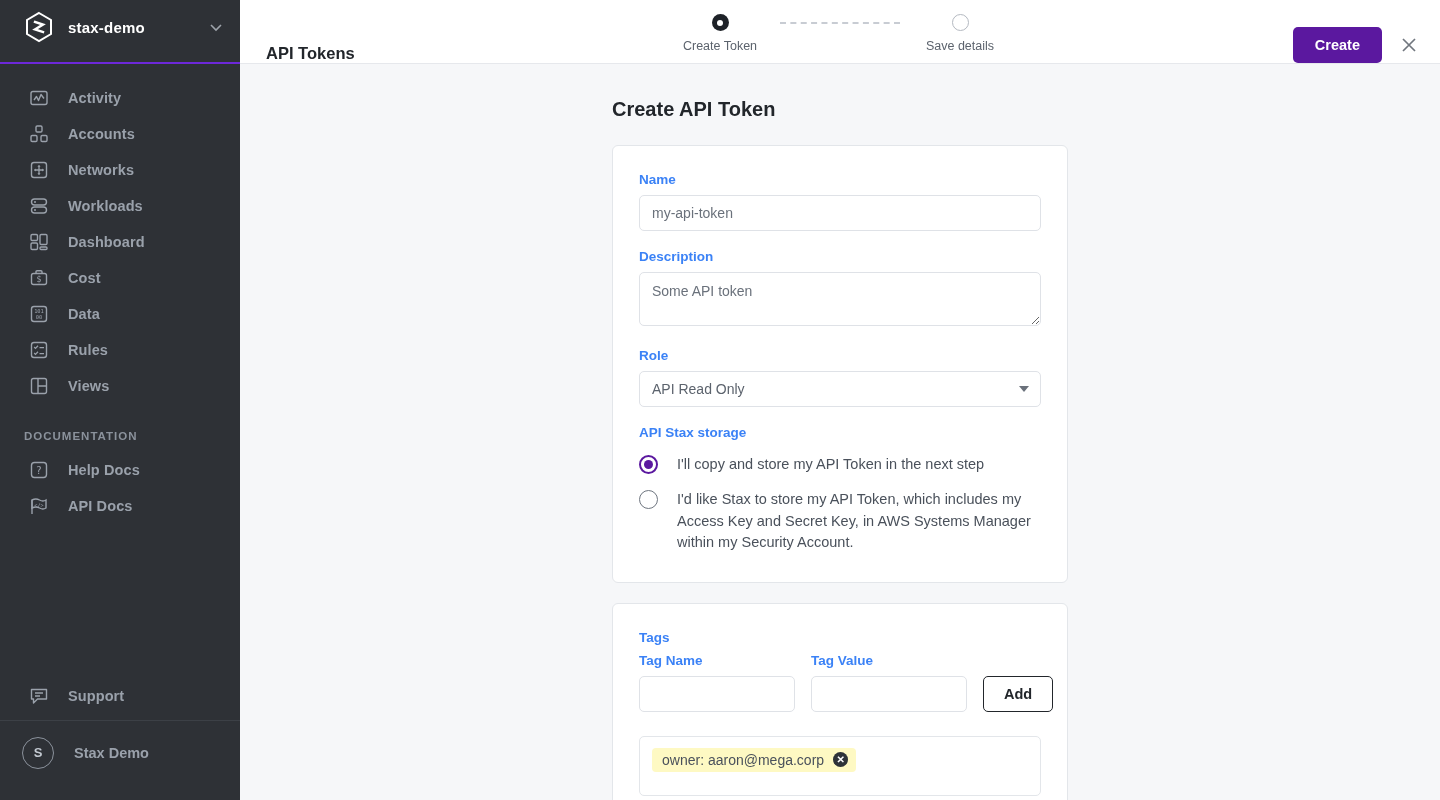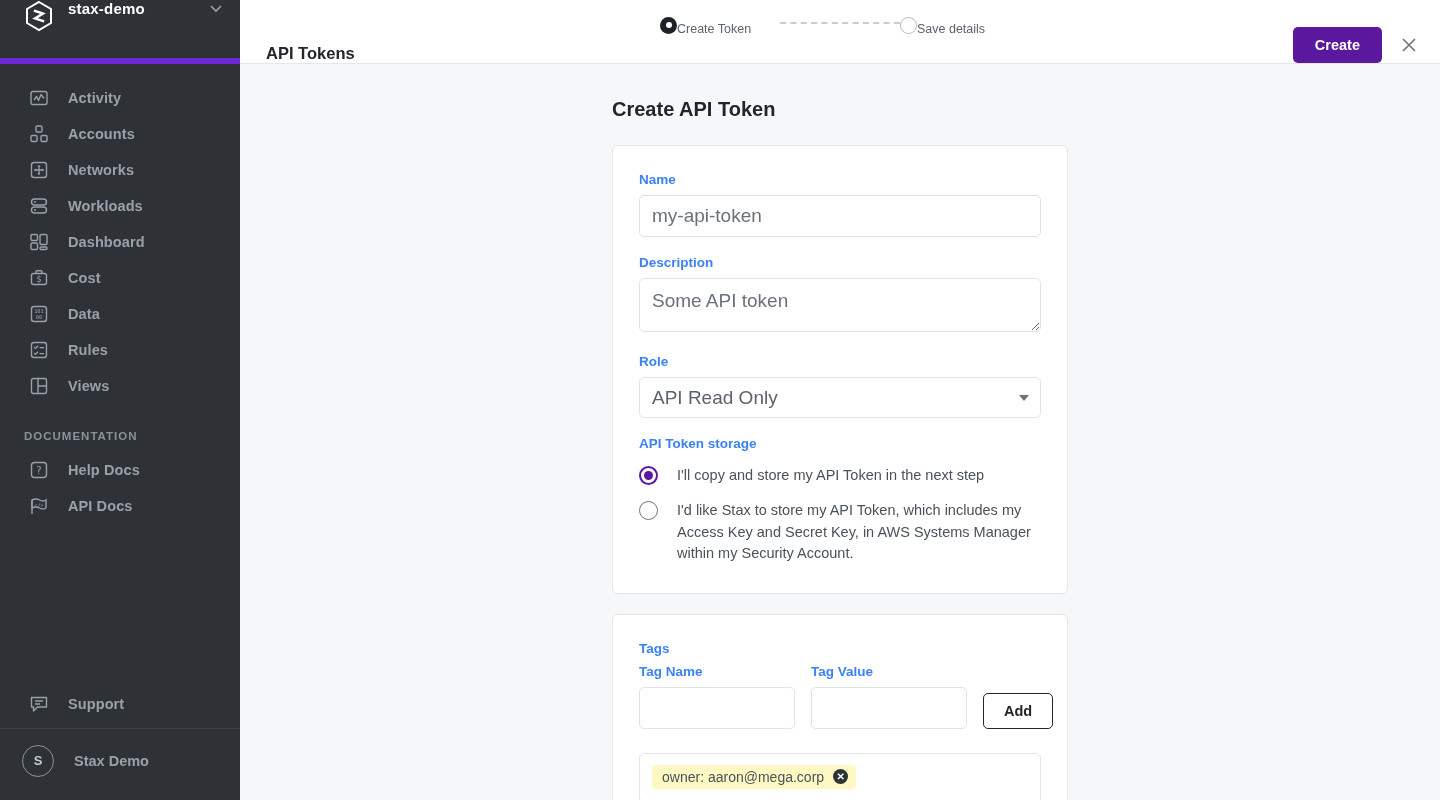"stax-demo" .org-header { align-items: none -> center; border-bottom: 6px solid #6d28d9 -> 2px solid #6d28d9 }
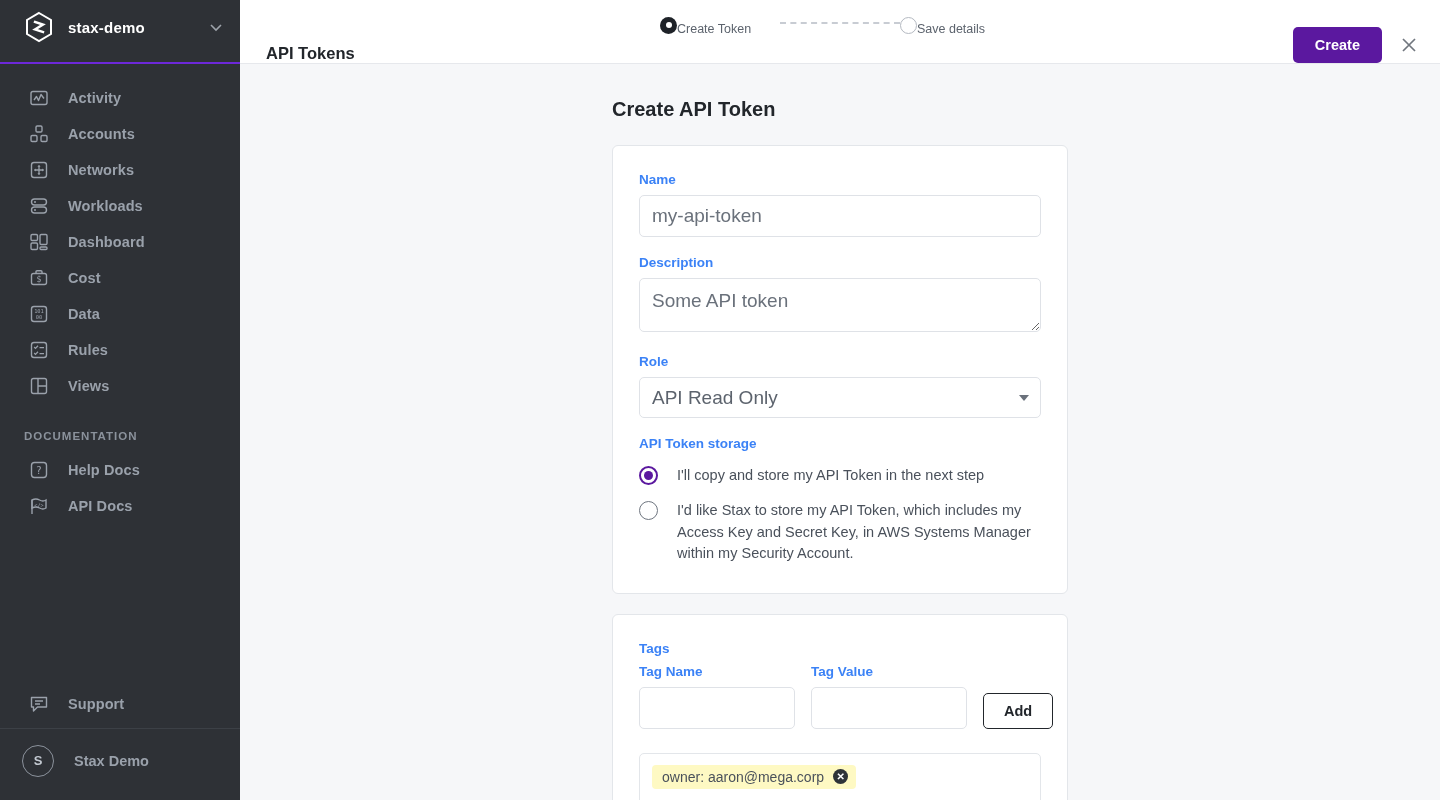"Create Token" .step { flex-direction: none -> column }
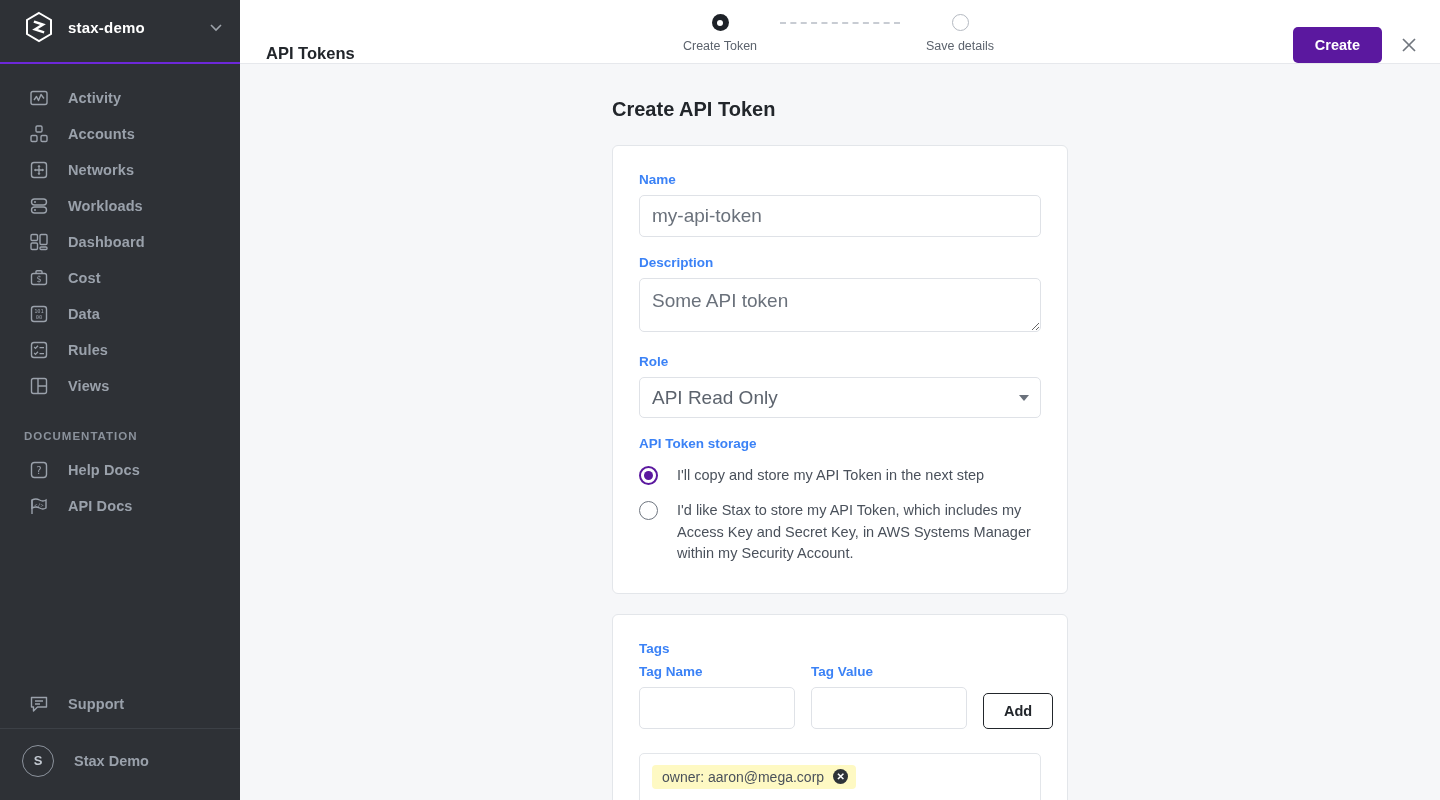"my-api-token" .txt-input, .txt-area, .sel-box { font-size: 19px -> 14px }
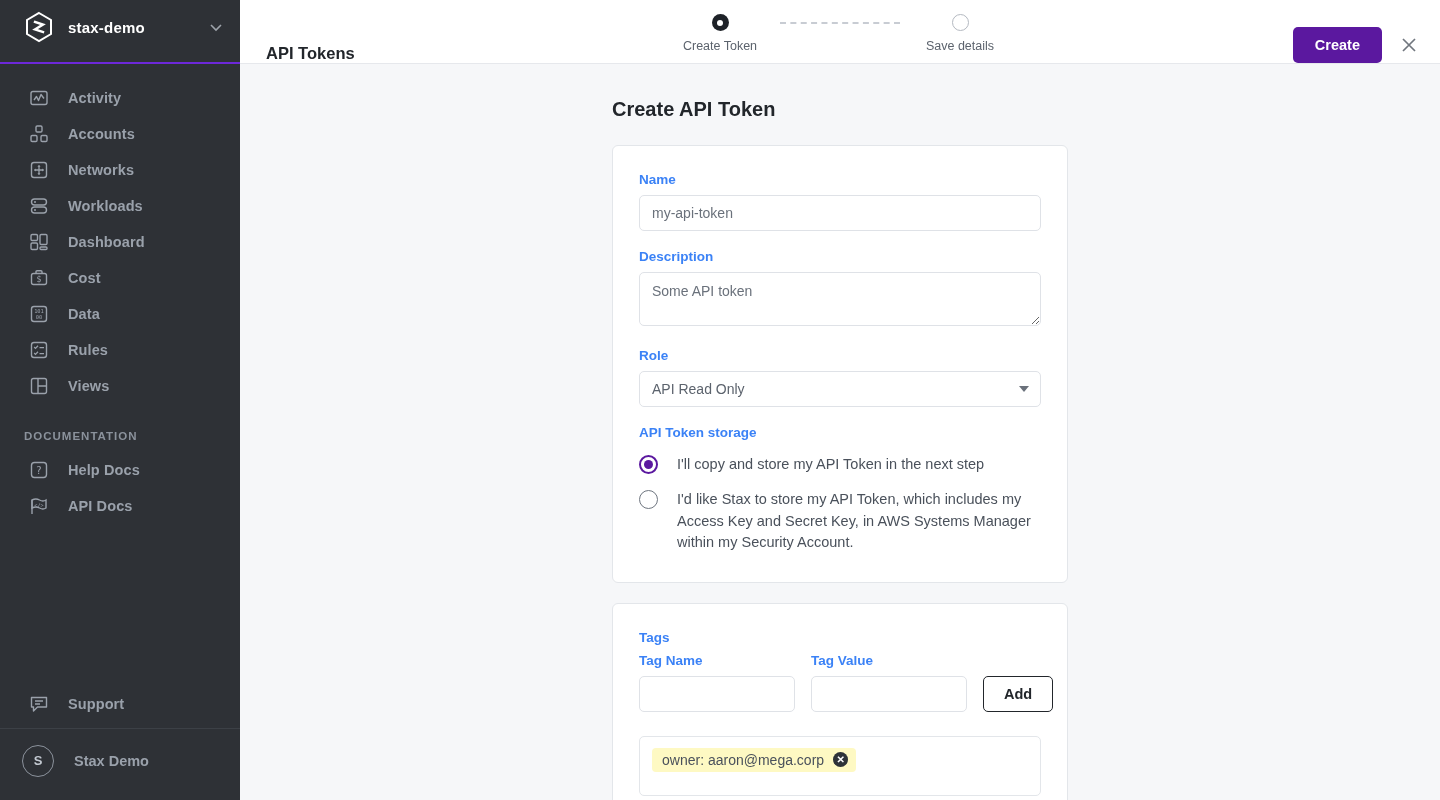"API Token storage" div.field-label { text: Token -> Stax }
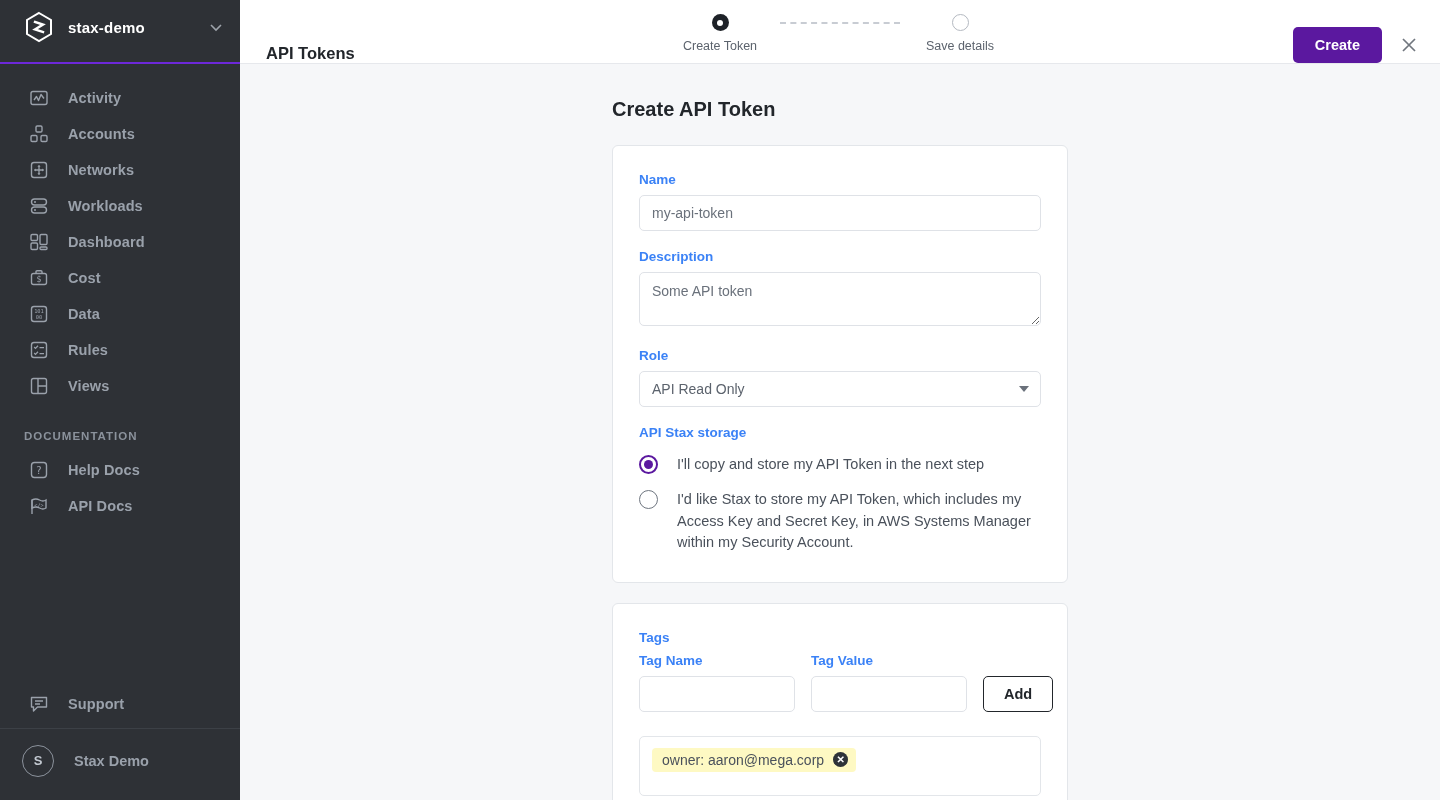"Support" .sidebar-bottom { bottom: 8px -> 16px }
